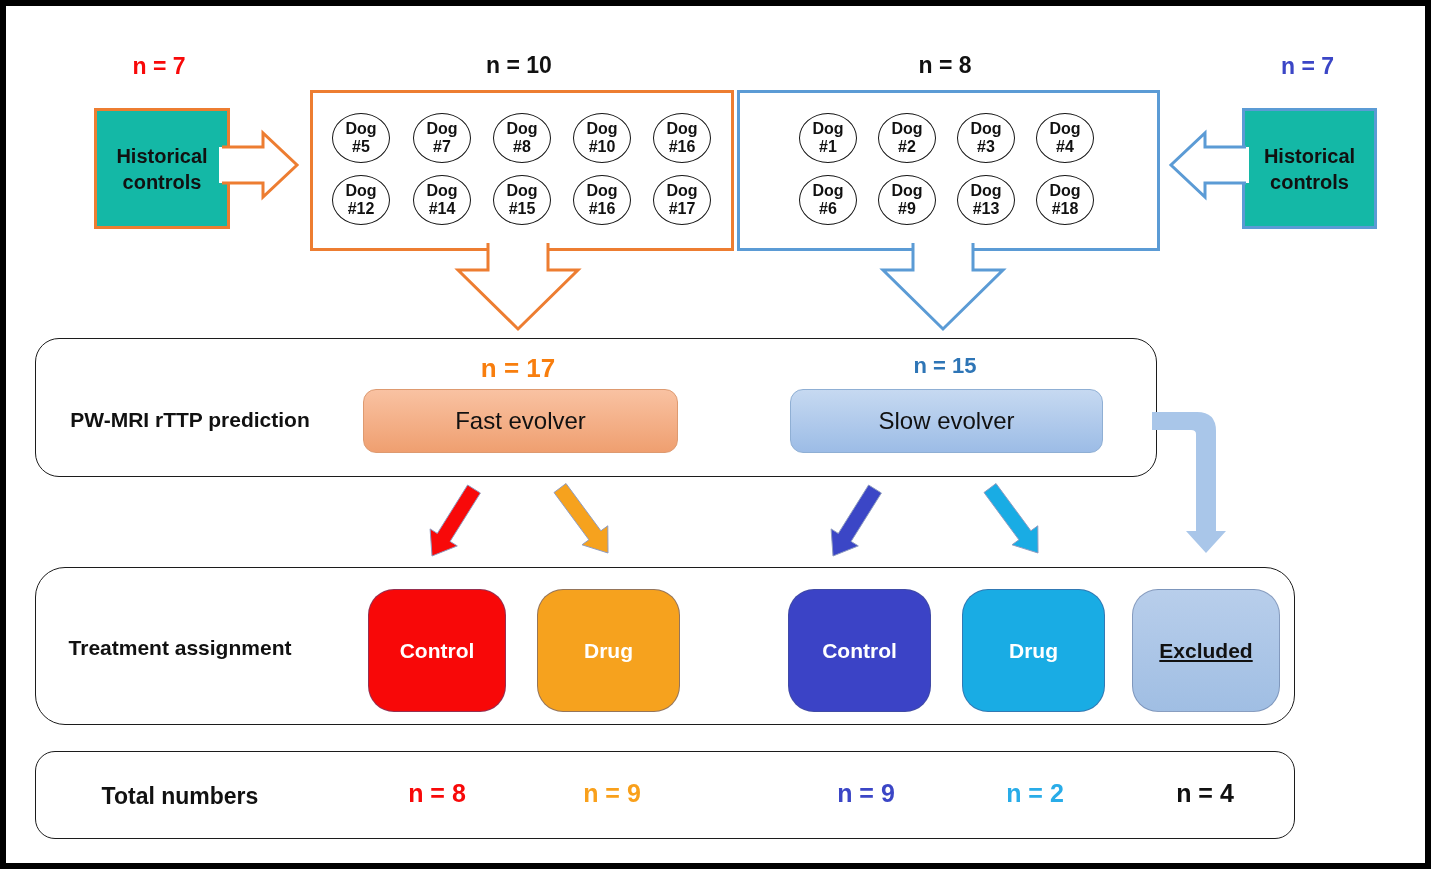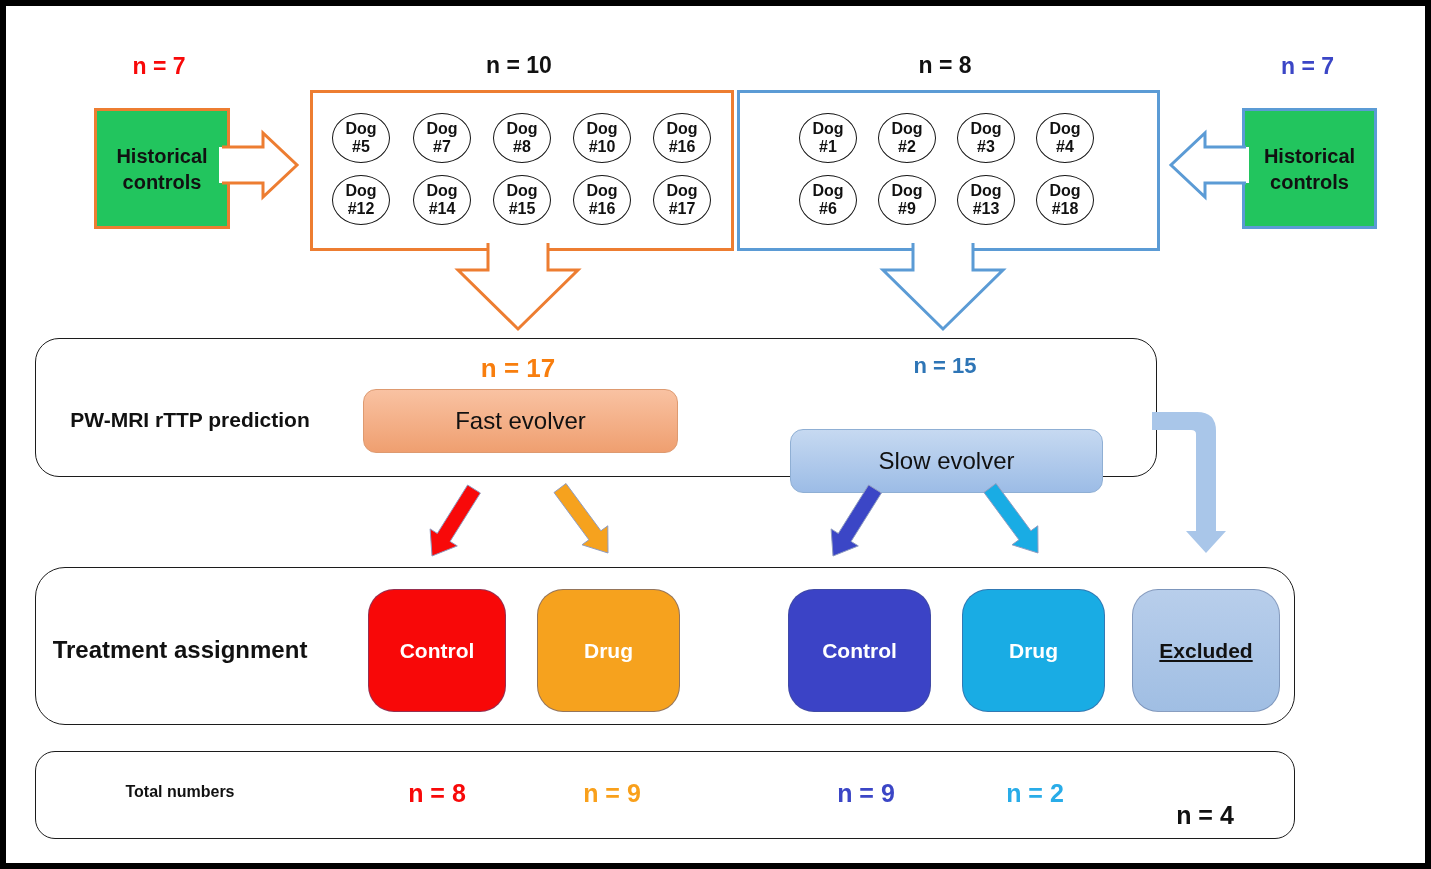"Historical controls" .hist { background: #22c55e -> #14b8a6 }
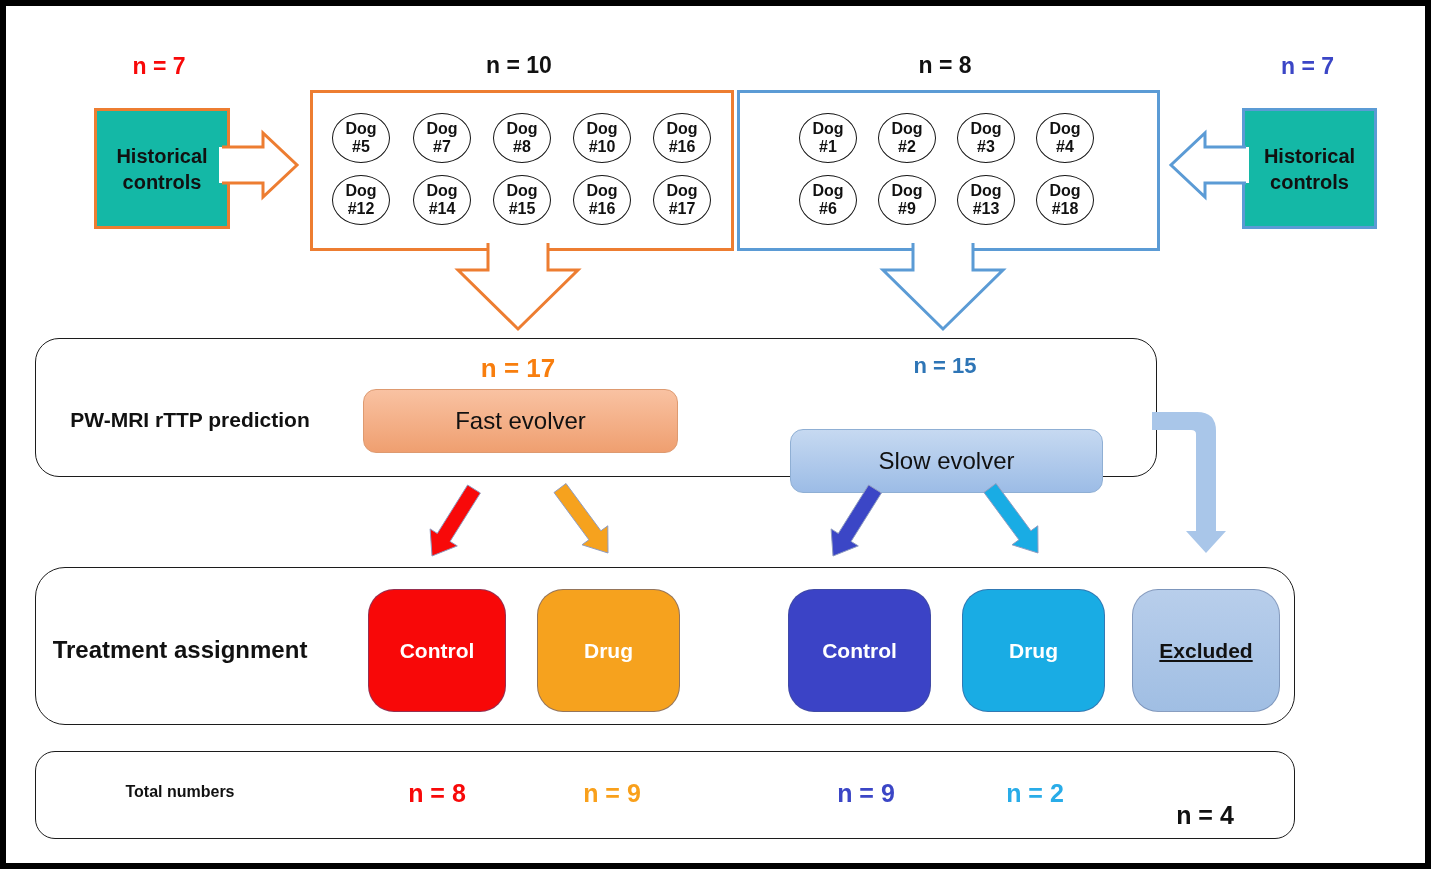"Slow evolver" div.pill { margin-top: 40px -> none }
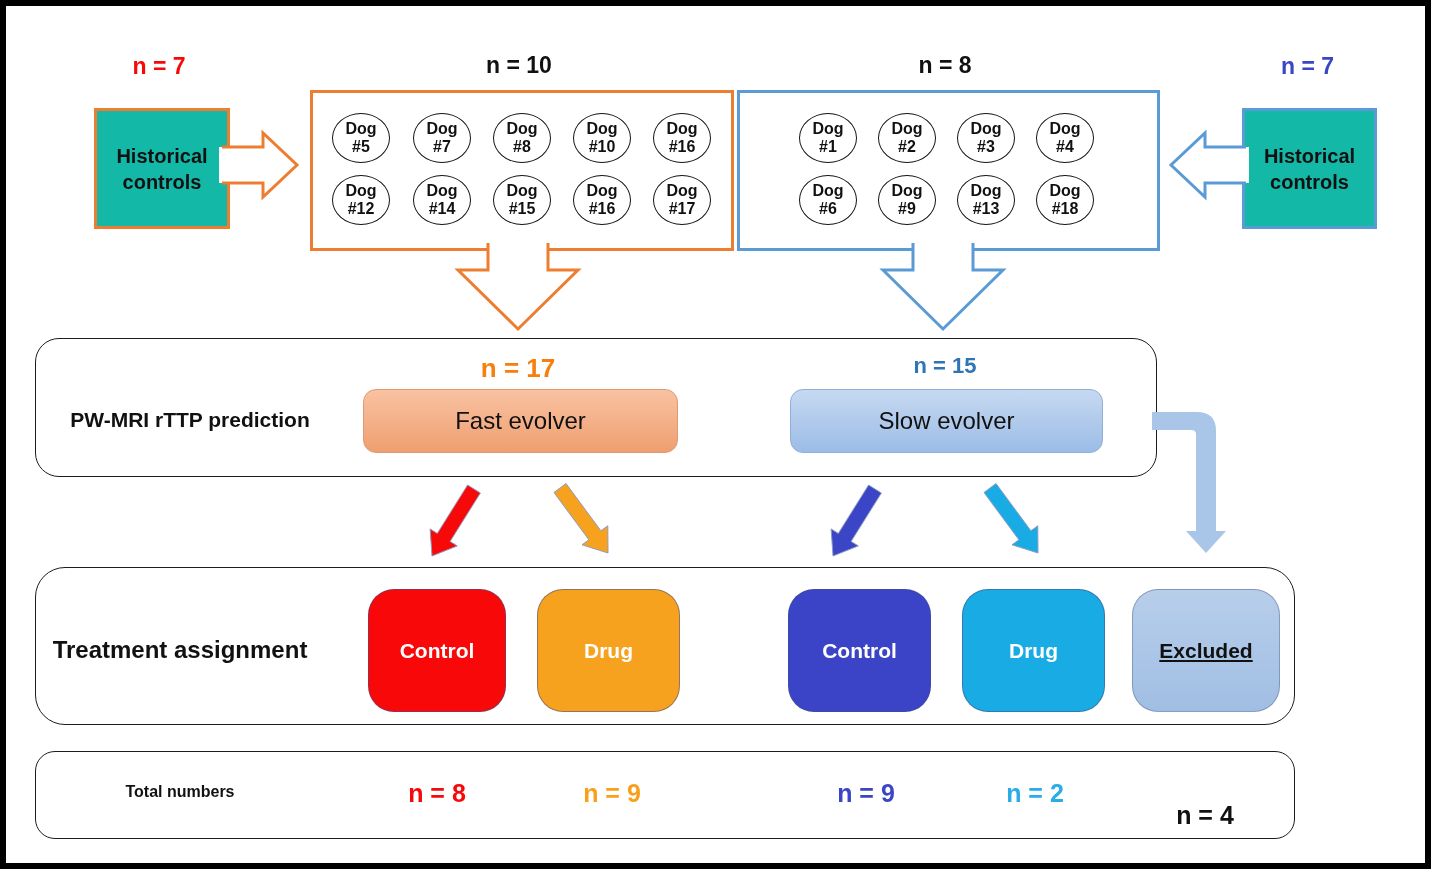"Treatment assignment" div.lbl { font-size: 24px -> 21px }
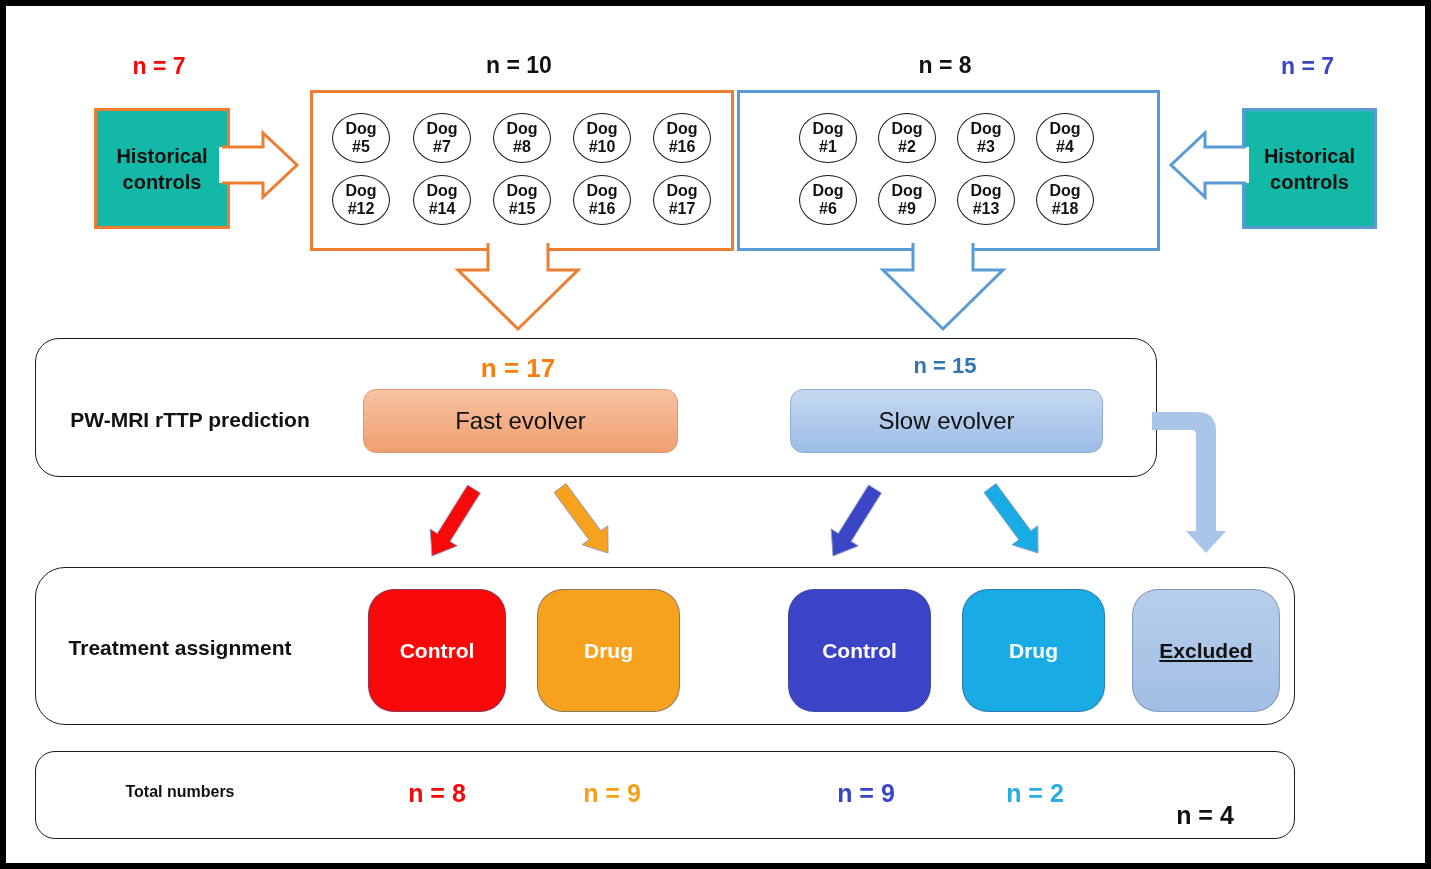"Total numbers" div.lbl { font-size: 16px -> 23px }
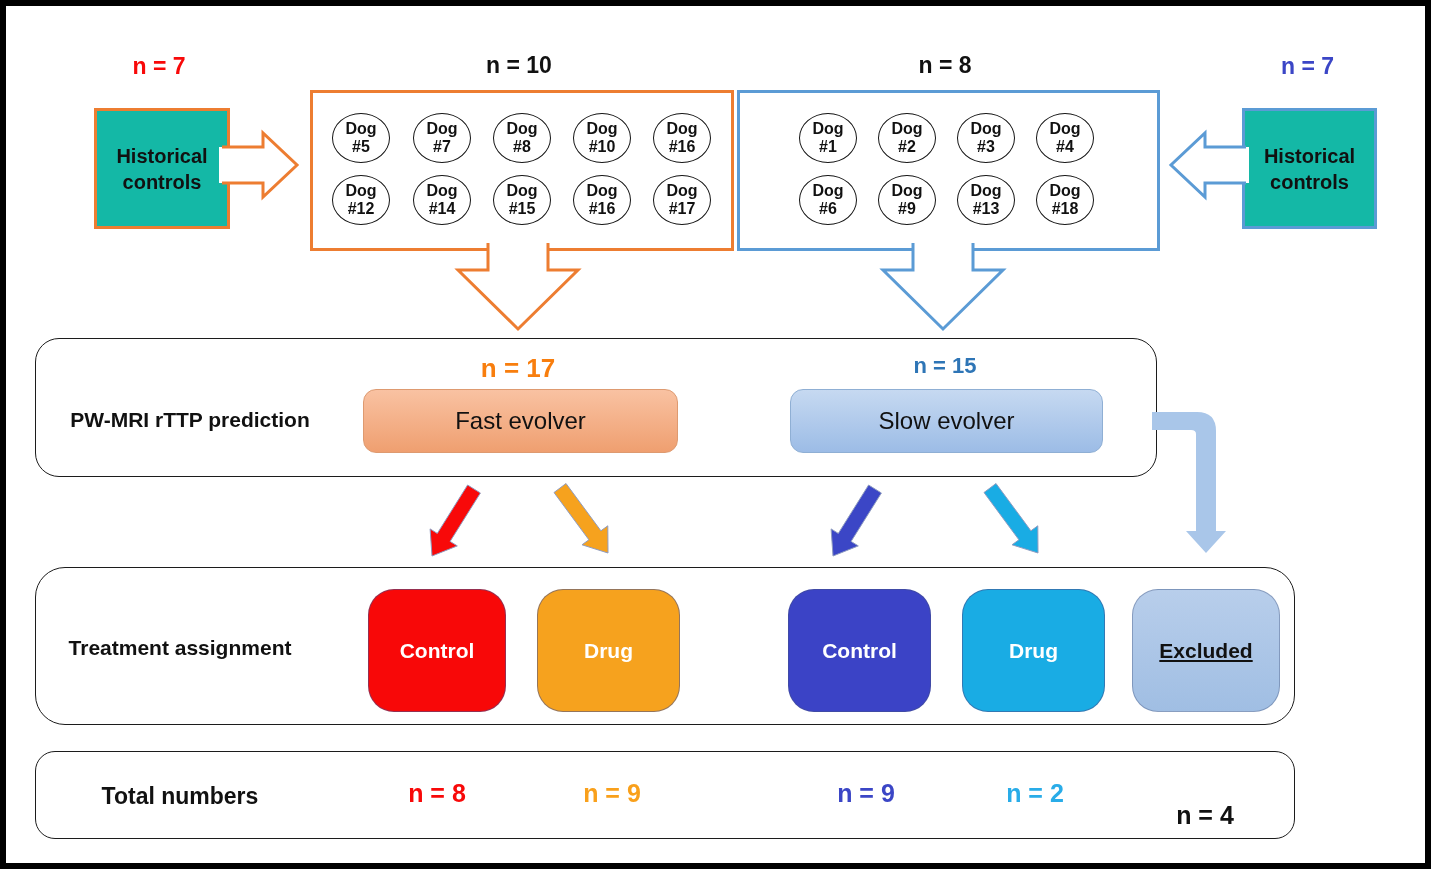"n = 4" div.lbl { top: 801px -> 779px }
